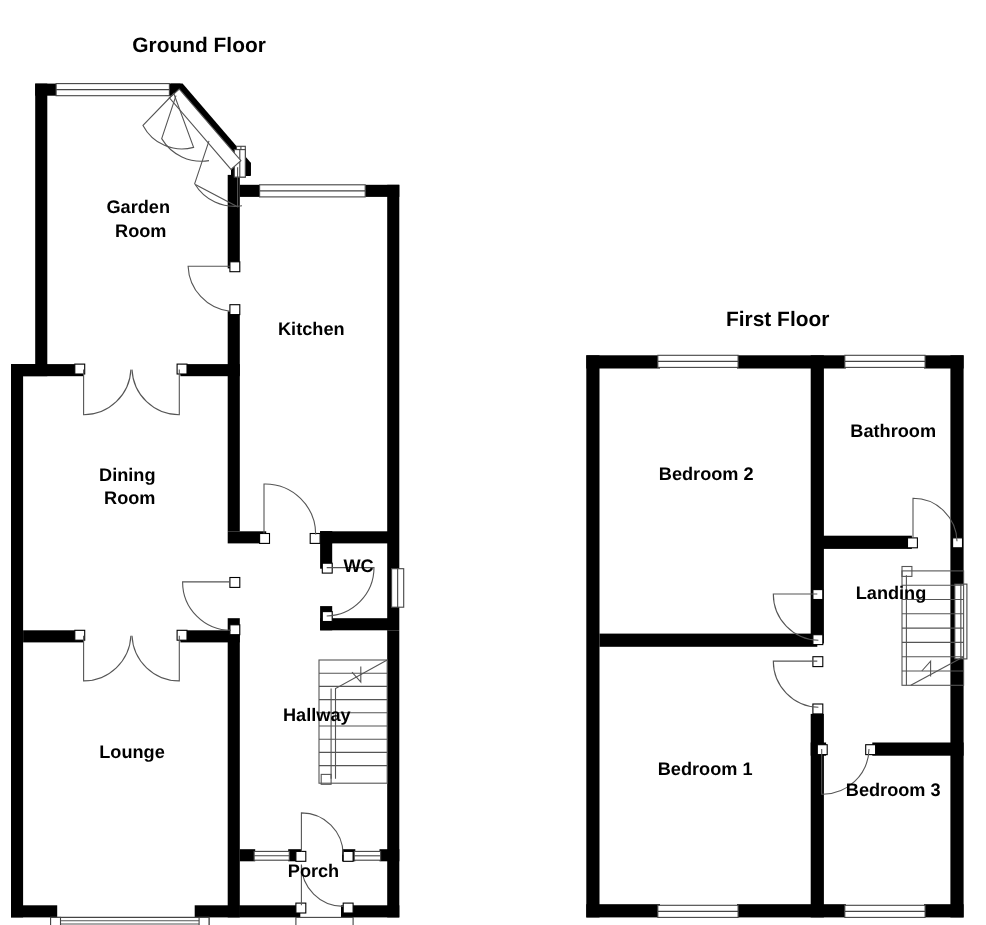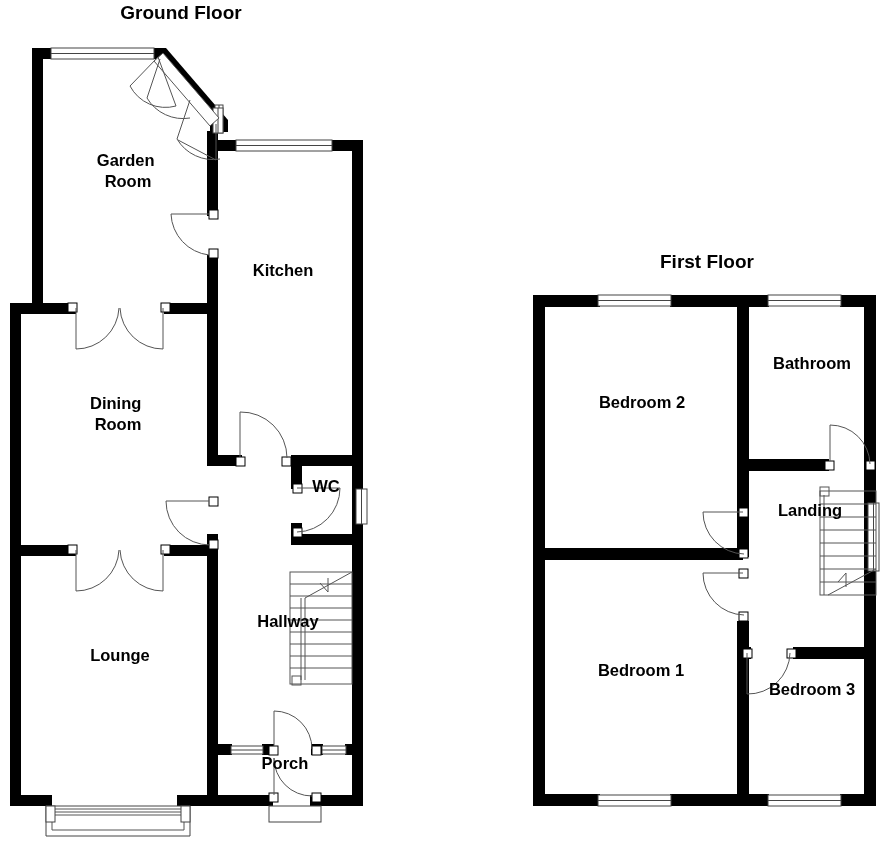"Ground Floor" #plan-root { margin-top: none -> 28px }
